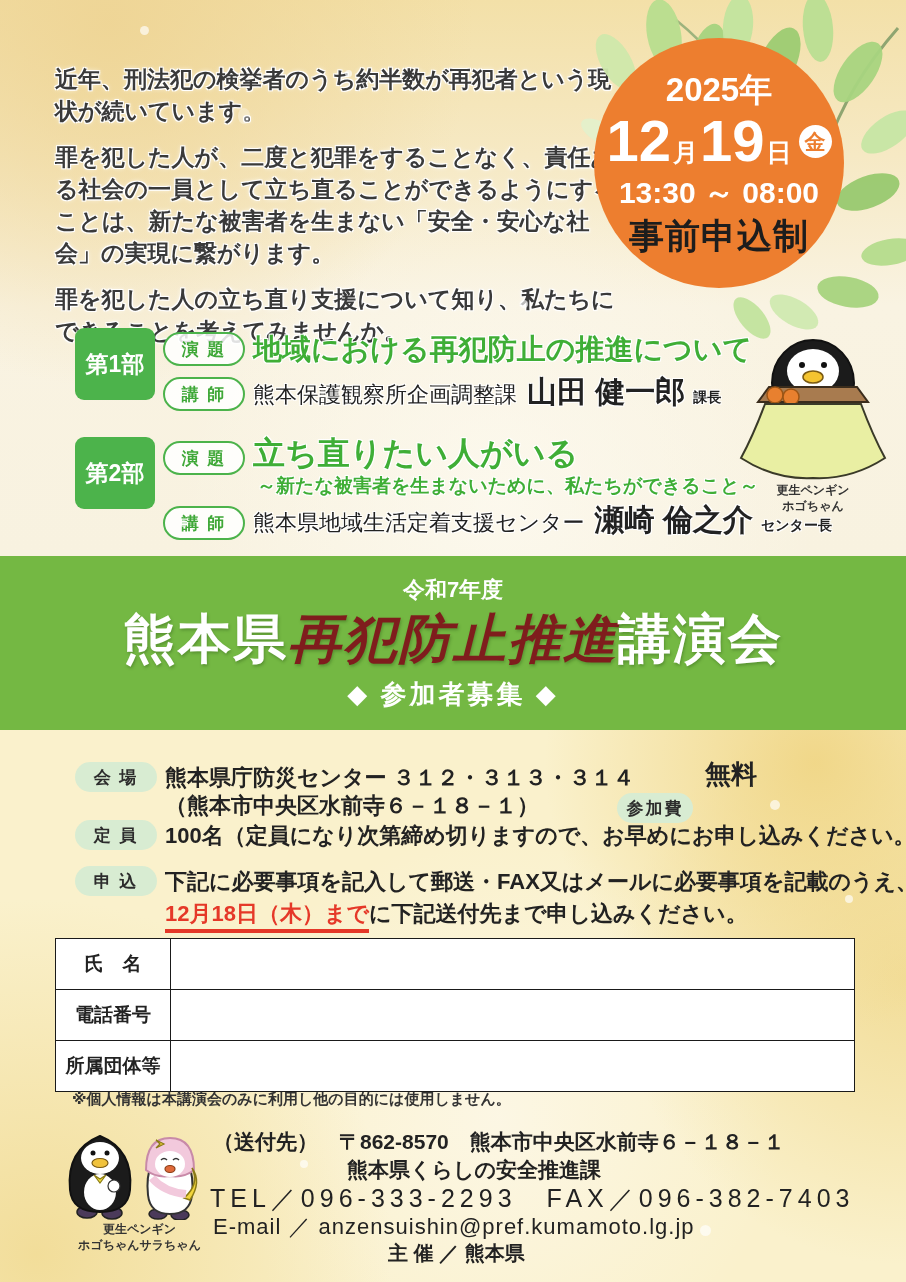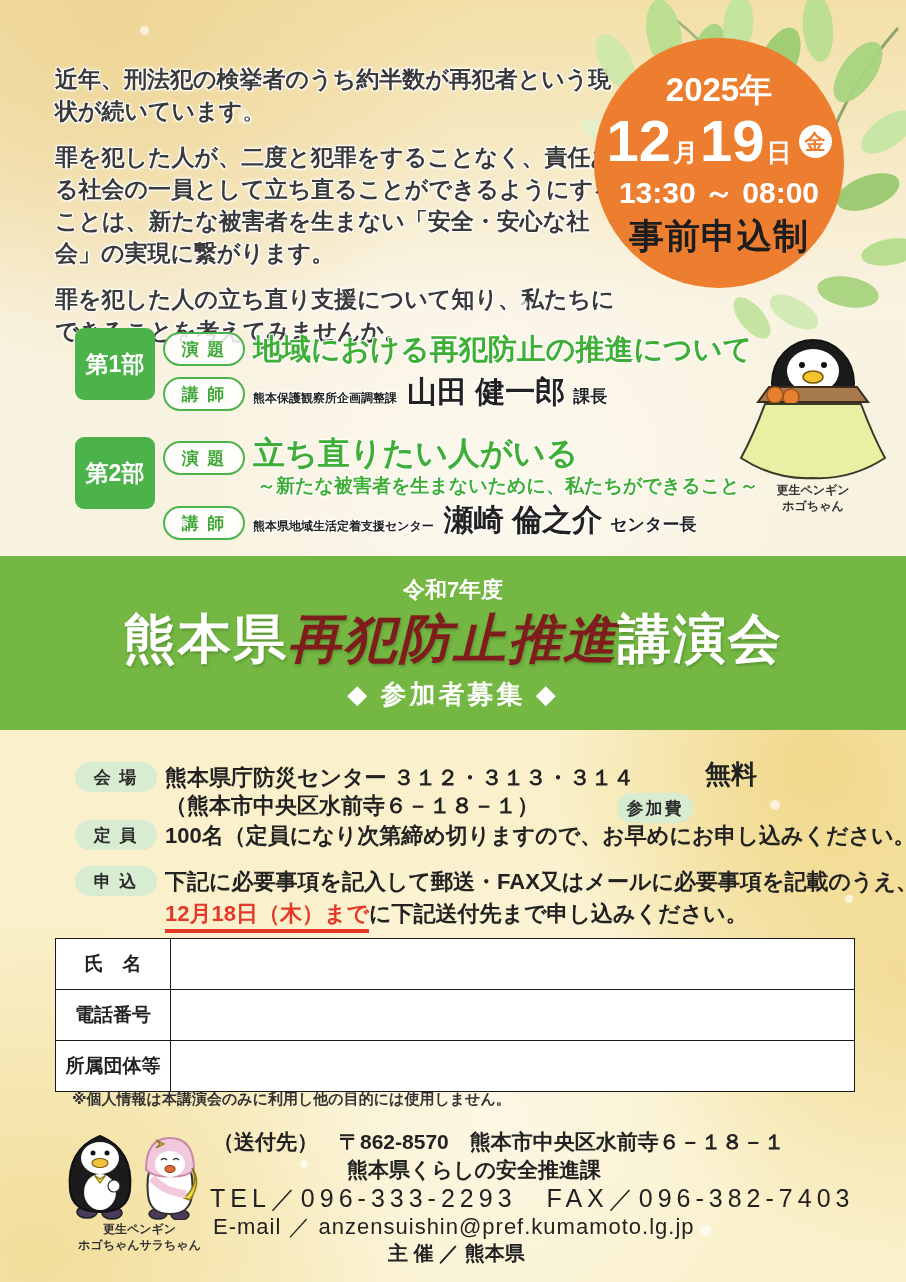"熊本保護観察所企画調整課" .spk-org { font-size: 12px -> 22px; font-weight: bold -> normal }
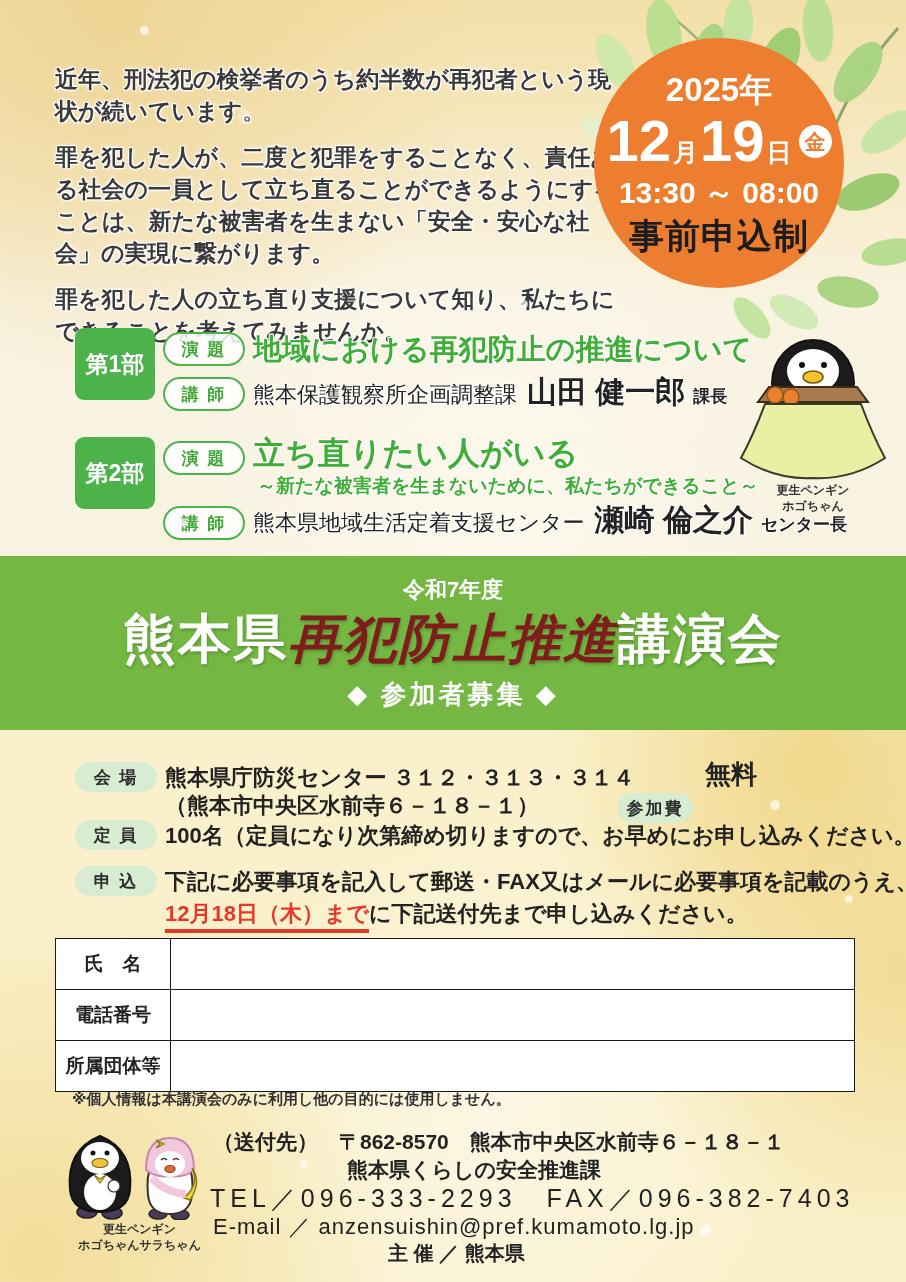"課長" .spk-title { font-size: 17px -> 14px }
